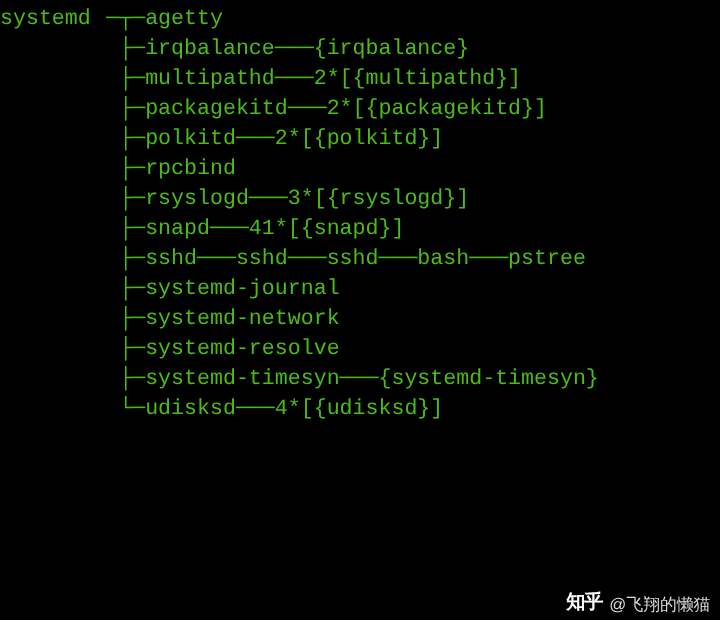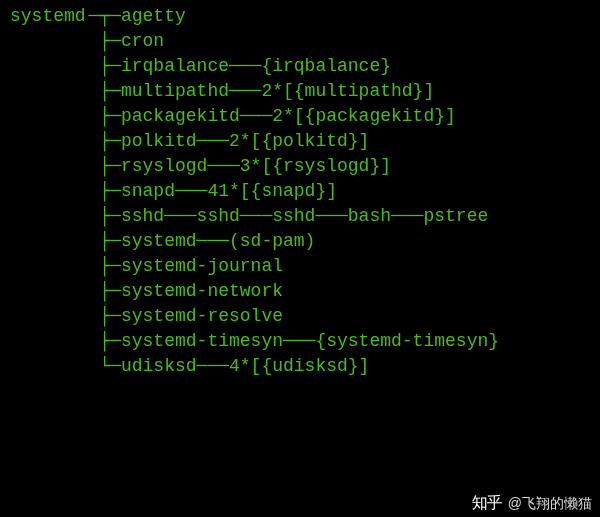"systemd" .root { padding-left: 10px -> 0 }
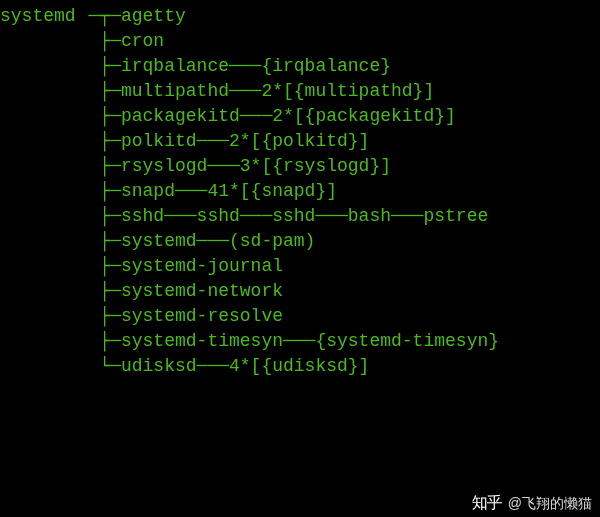"├─cron" div.row { html: <div><span> </span><span> ├─</span><span>cron</span></div> -> none }
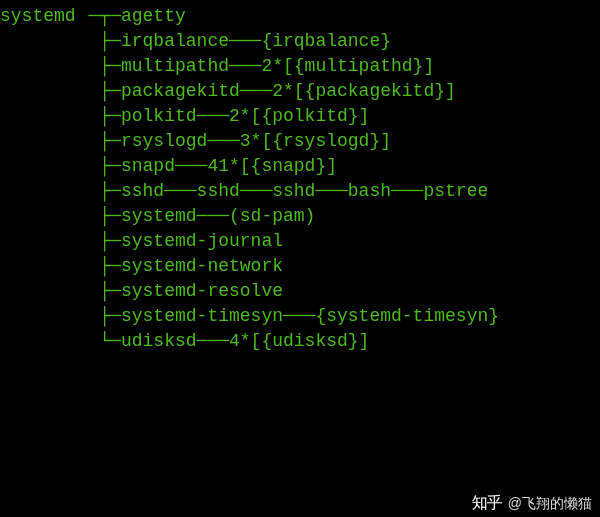"├─rpcbind" div.row { html: none -> <div><span> </span><span> ├─</span><span>rpcbind</span></div> }
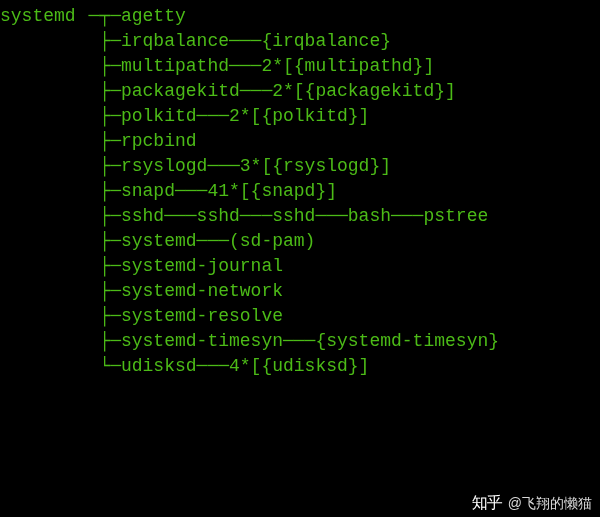"├─systemd───(sd-pam)" div.row { html: <div><span> </span><span> ├─</span><span>systemd───(sd-pam)</span></div> -> none }
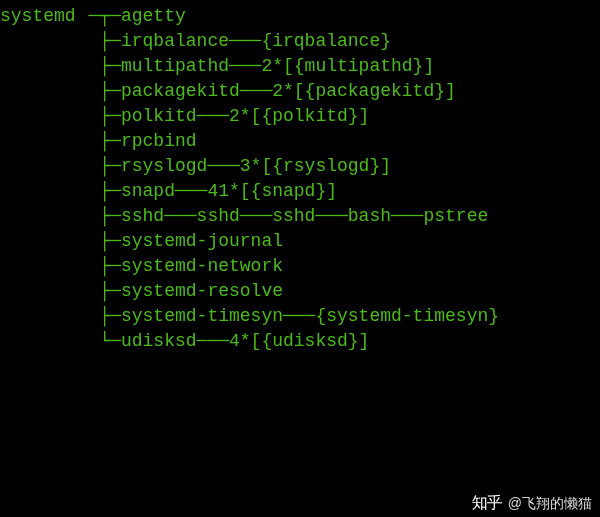"知乎" .zhihu-logo { font-weight: 400 -> 700 }
